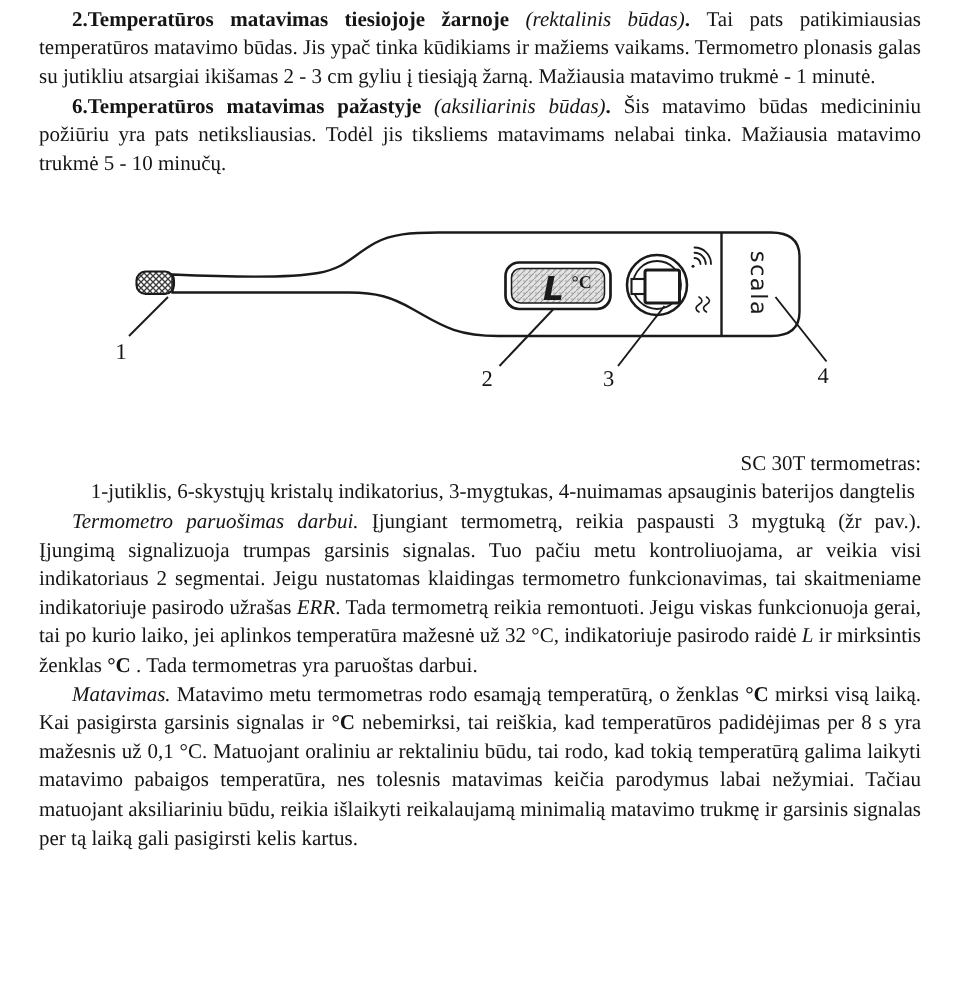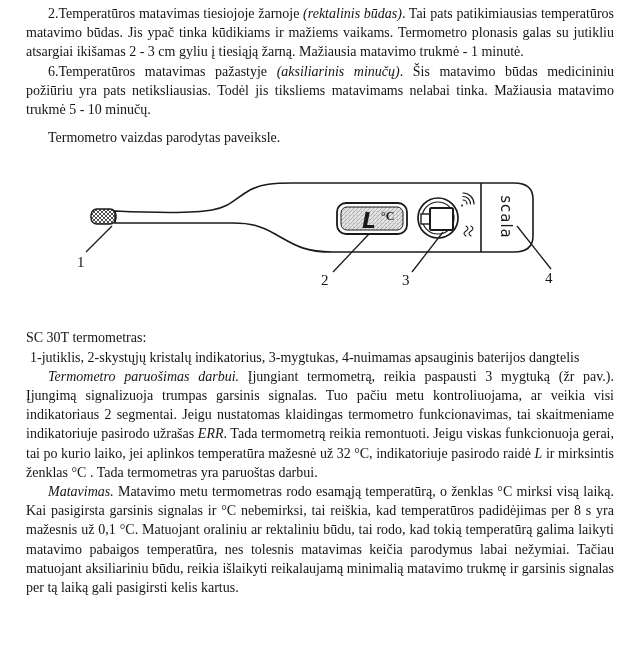"2.Temperatūros matavimas tiesiojoje" .run-b { font-weight: normal -> bold }
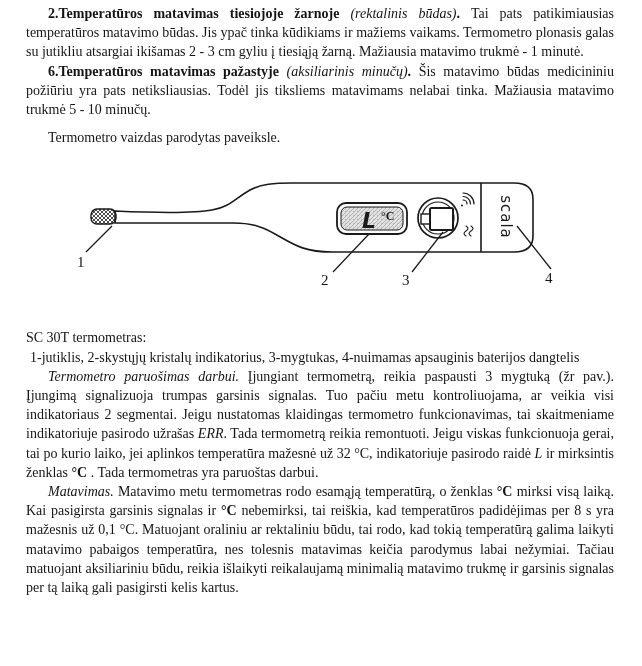"(aksiliarinis minučų)" span.run-bi { text: minučų -> būdas }
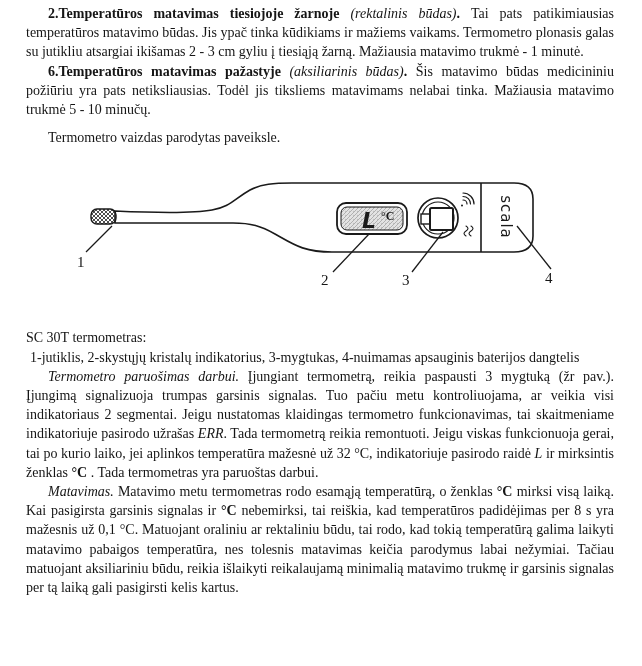"Termometro vaizdas parodytas paveiksle." p.figure-intro { html: <p>Termometro vaizdas parodytas paveiksle.</p> -> none }
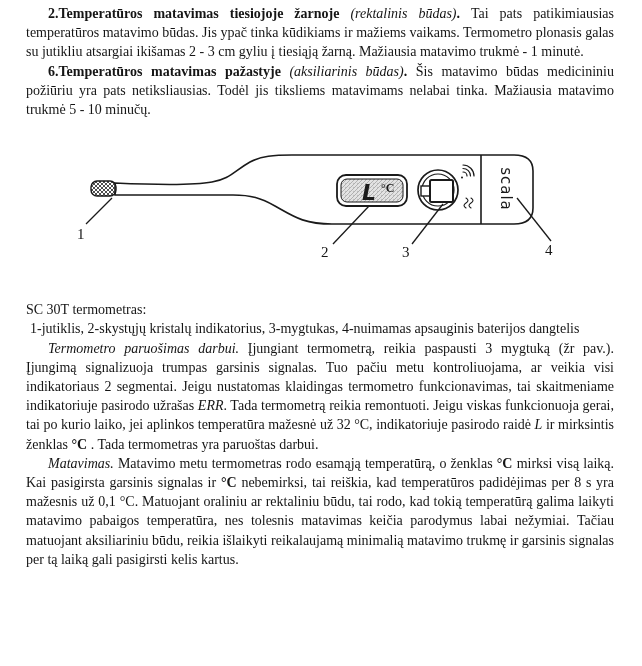"SC 30T termometras:" .caption { text-align: left -> right }
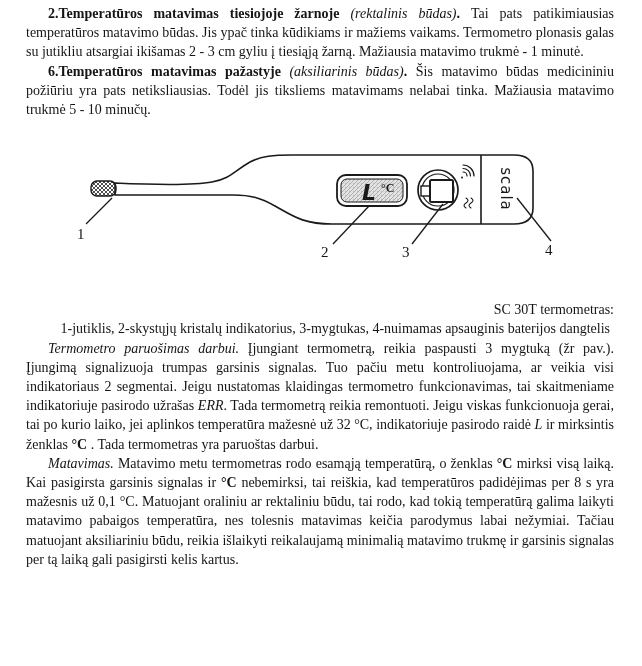"1-jutiklis, 2-skystųjų kristalų" div.caption-legend { text: 2-skystųjų -> 6-skystųjų }
